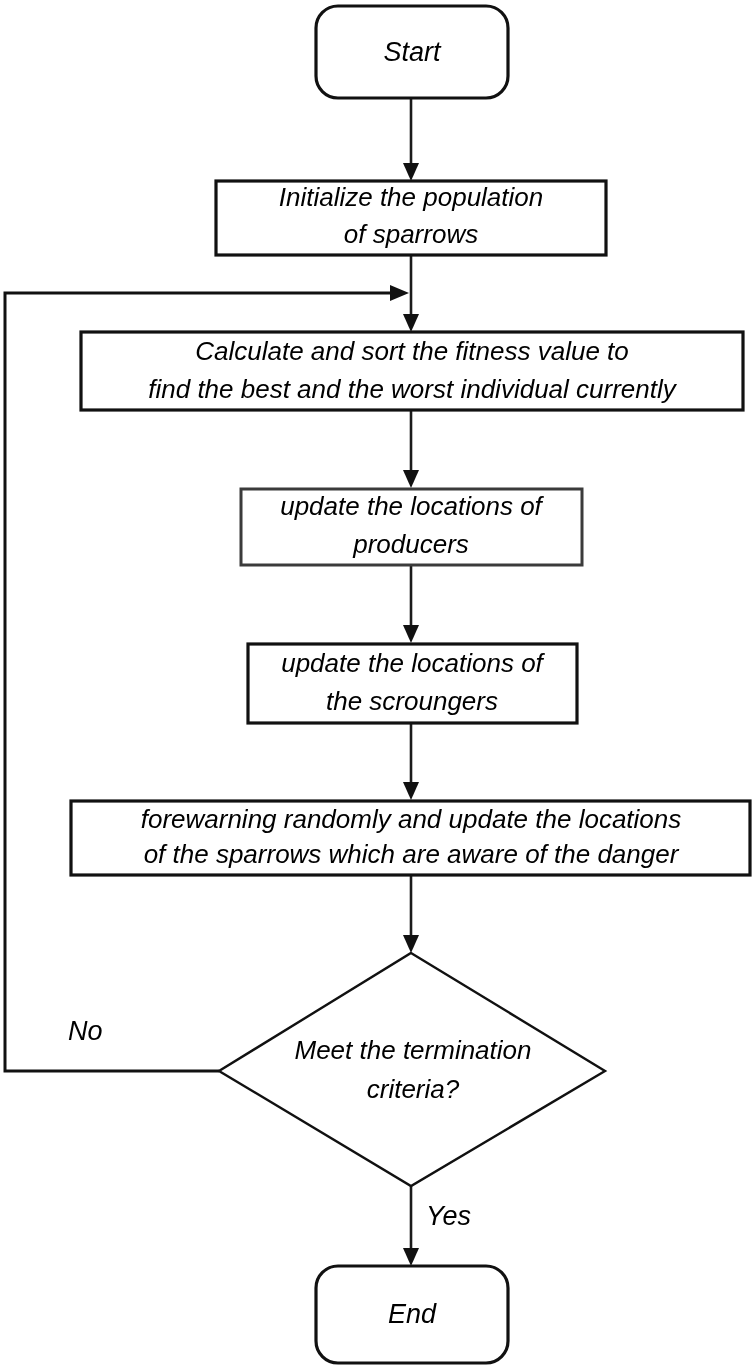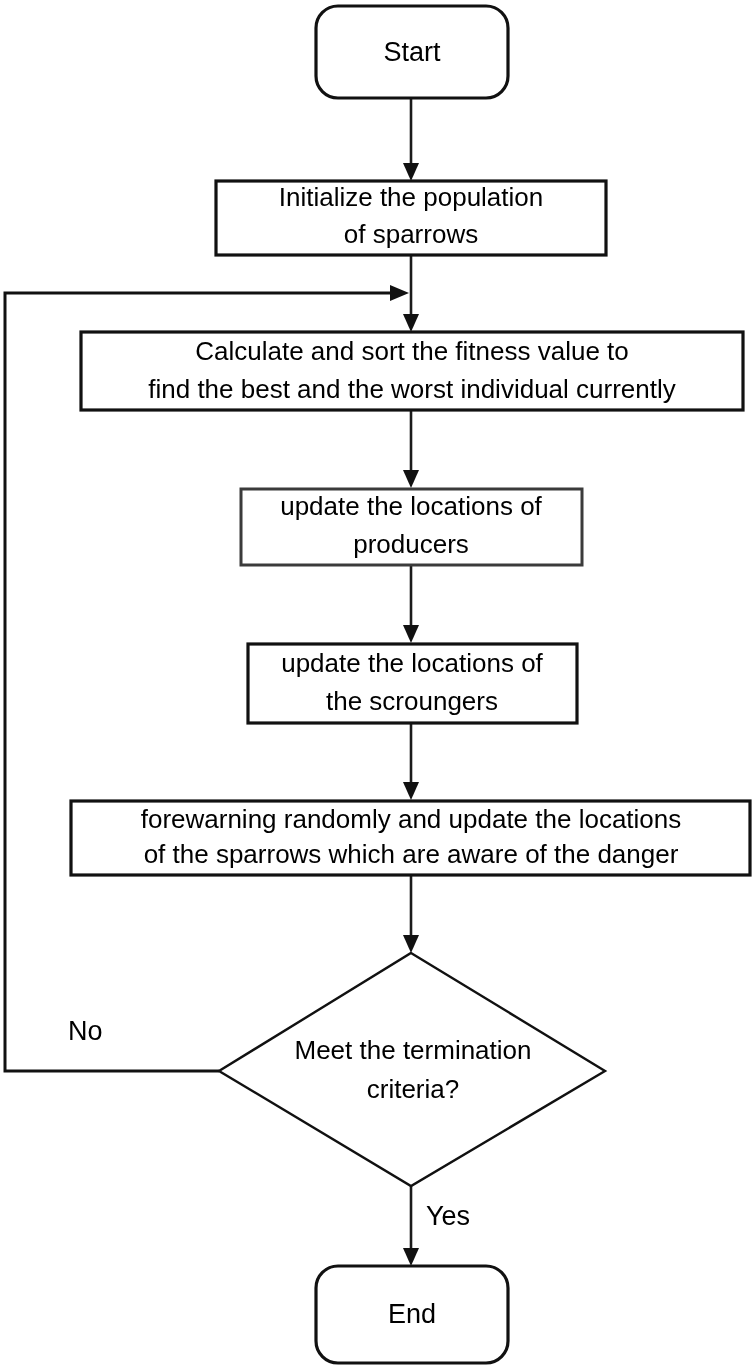"Start" #flowchart-root { font-style: none -> italic }
